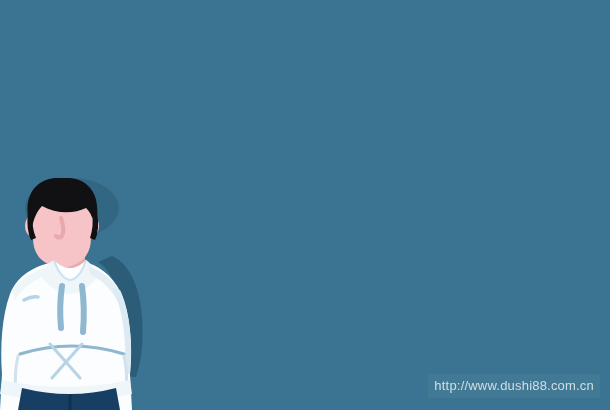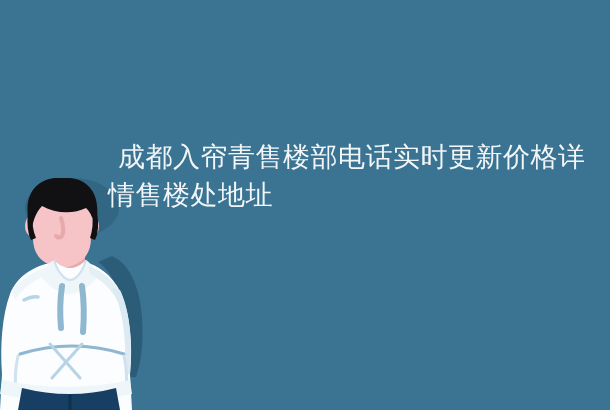"成都入帘青售楼部电话实时更新价格详情售楼处地址" div { html: <div>成都入帘青售楼部电话实时更新价格详情售楼处地址</div> -> none }
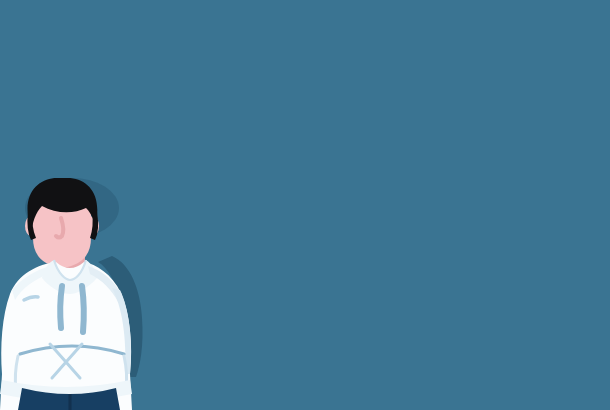"http://www.dushi88.com.cn" div { html: none -> <div>http://www.dushi88.com.cn</div> }
